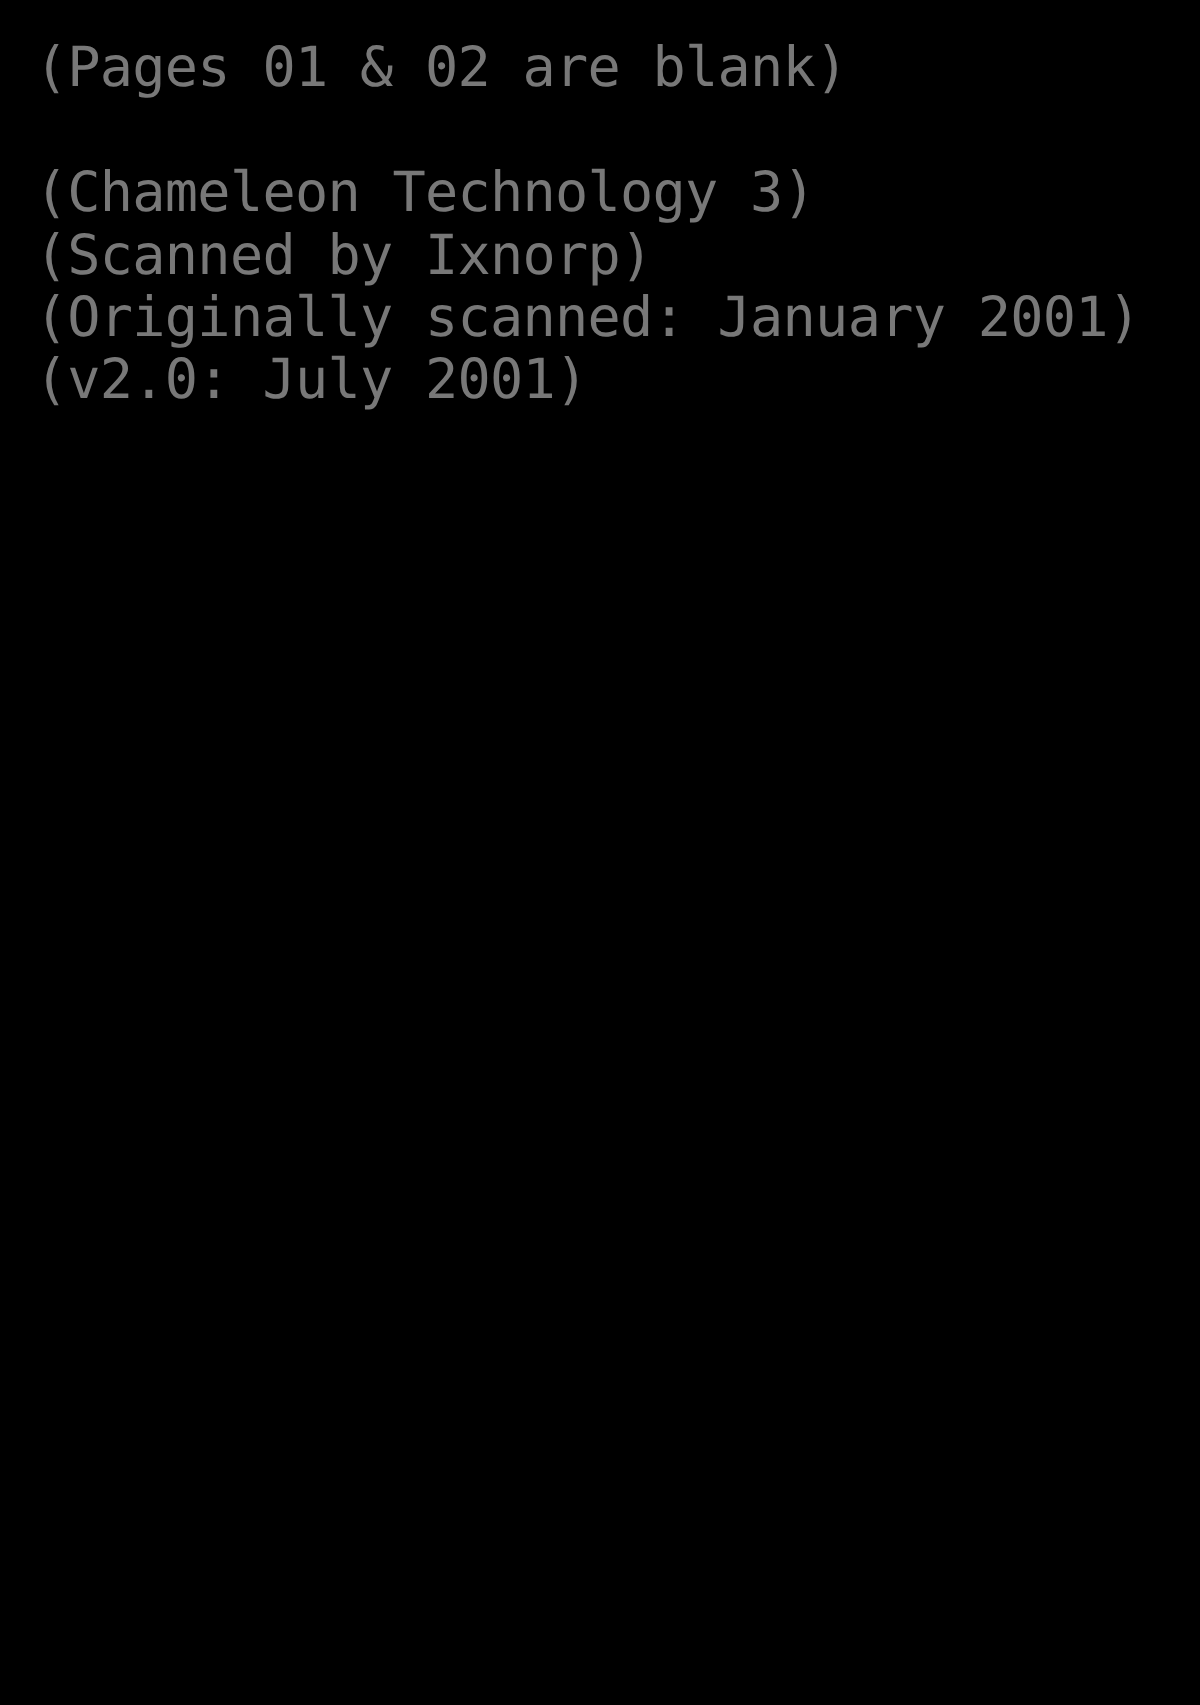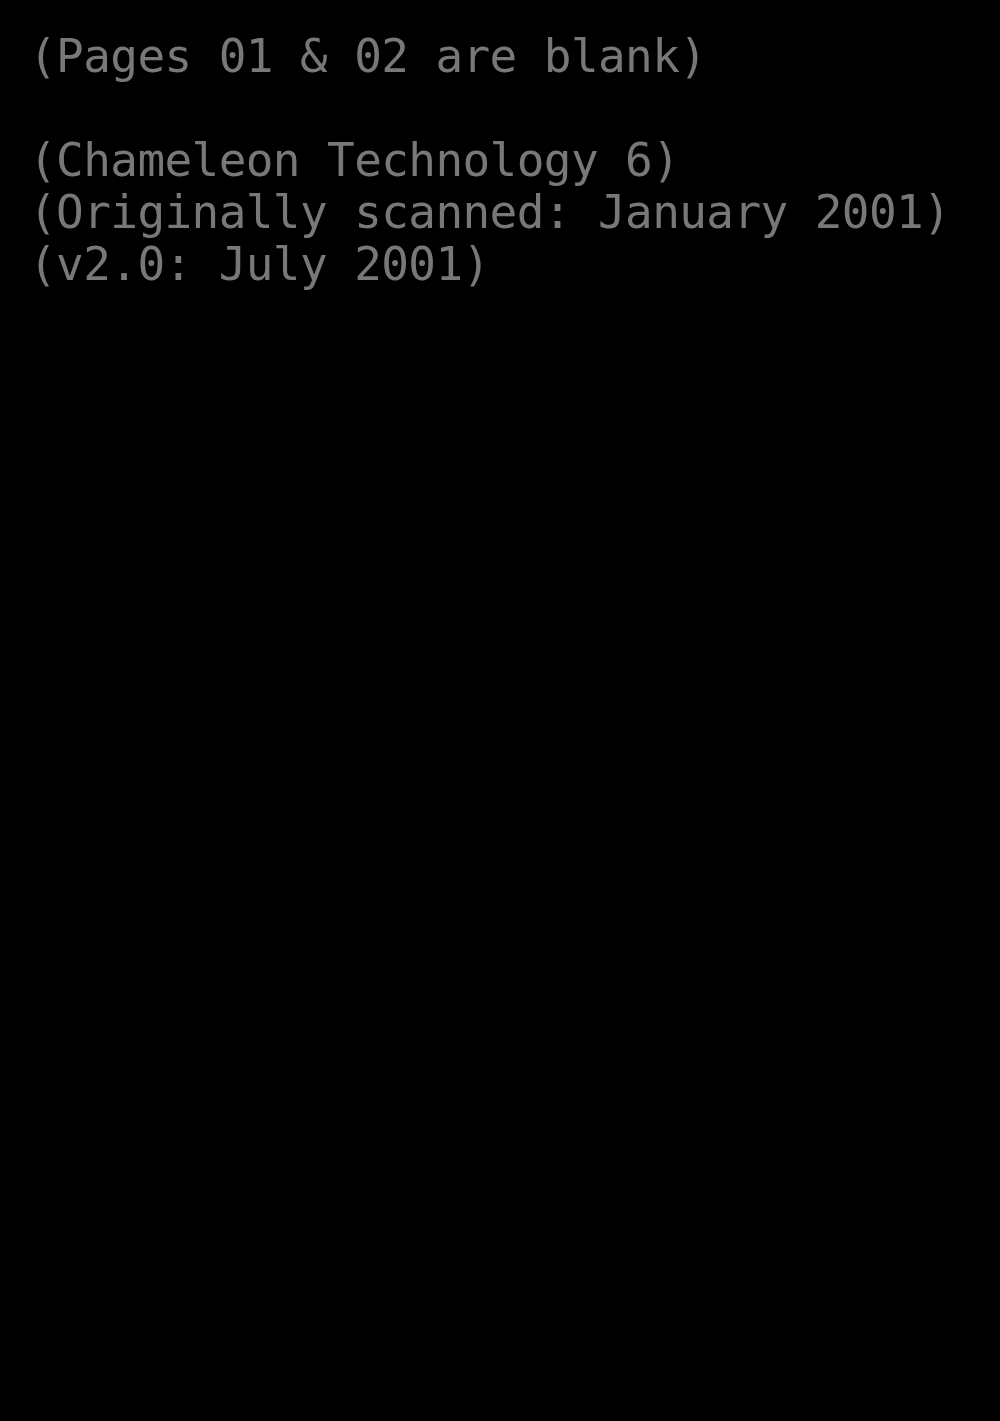"(Chameleon Technology 6)" div.text-line { text: 6 -> 3 }
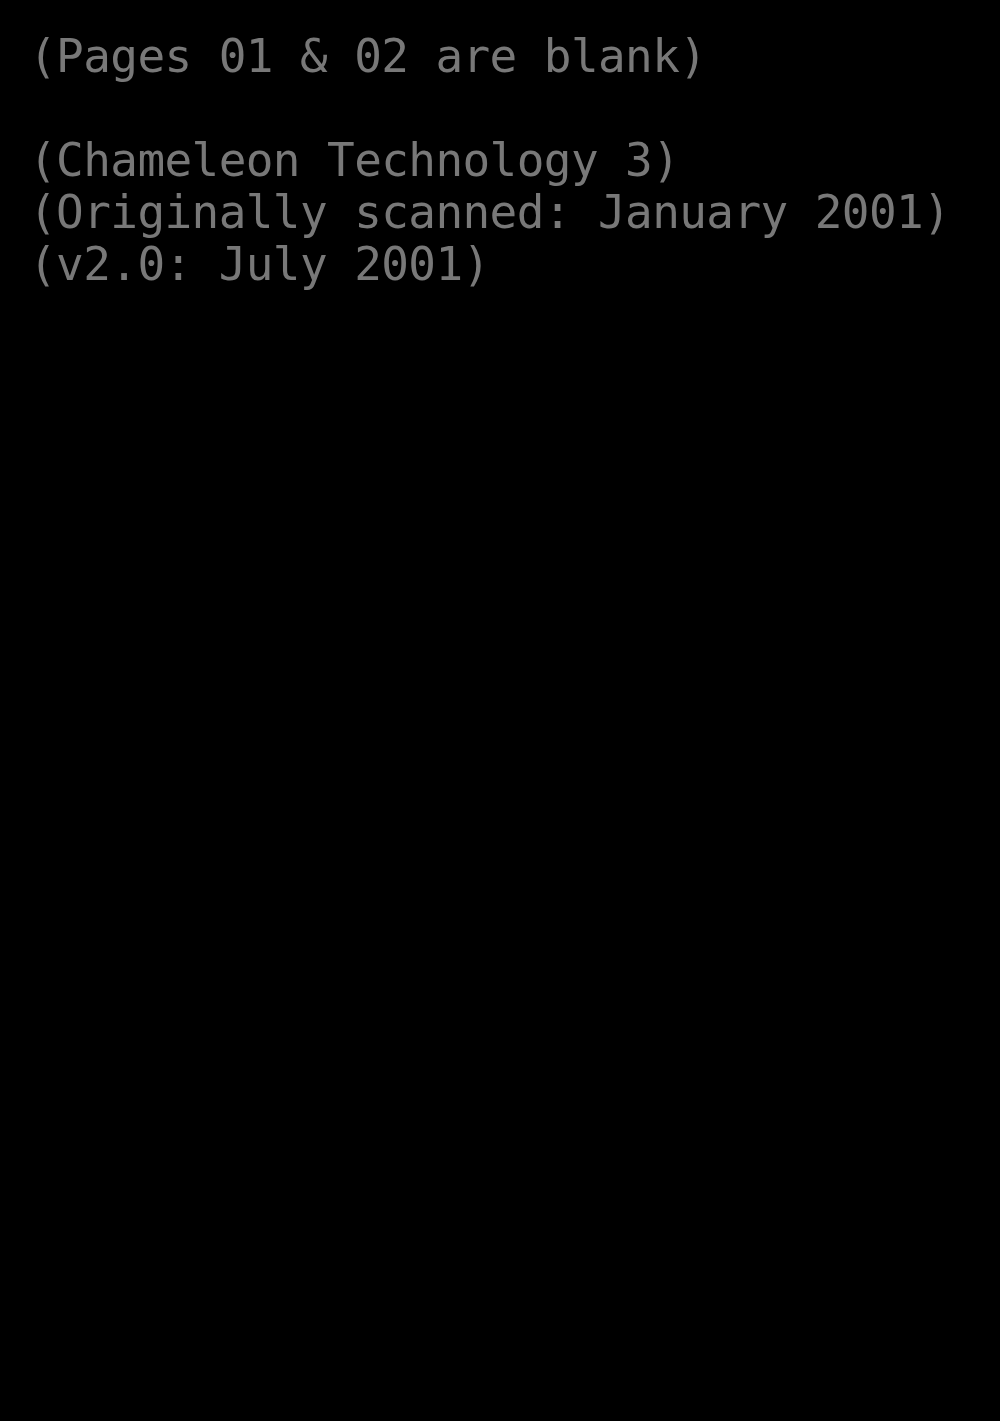"(Scanned by Ixnorp)" div.text-line { html: none -> <div>(Scanned by Ixnorp)</div> }
